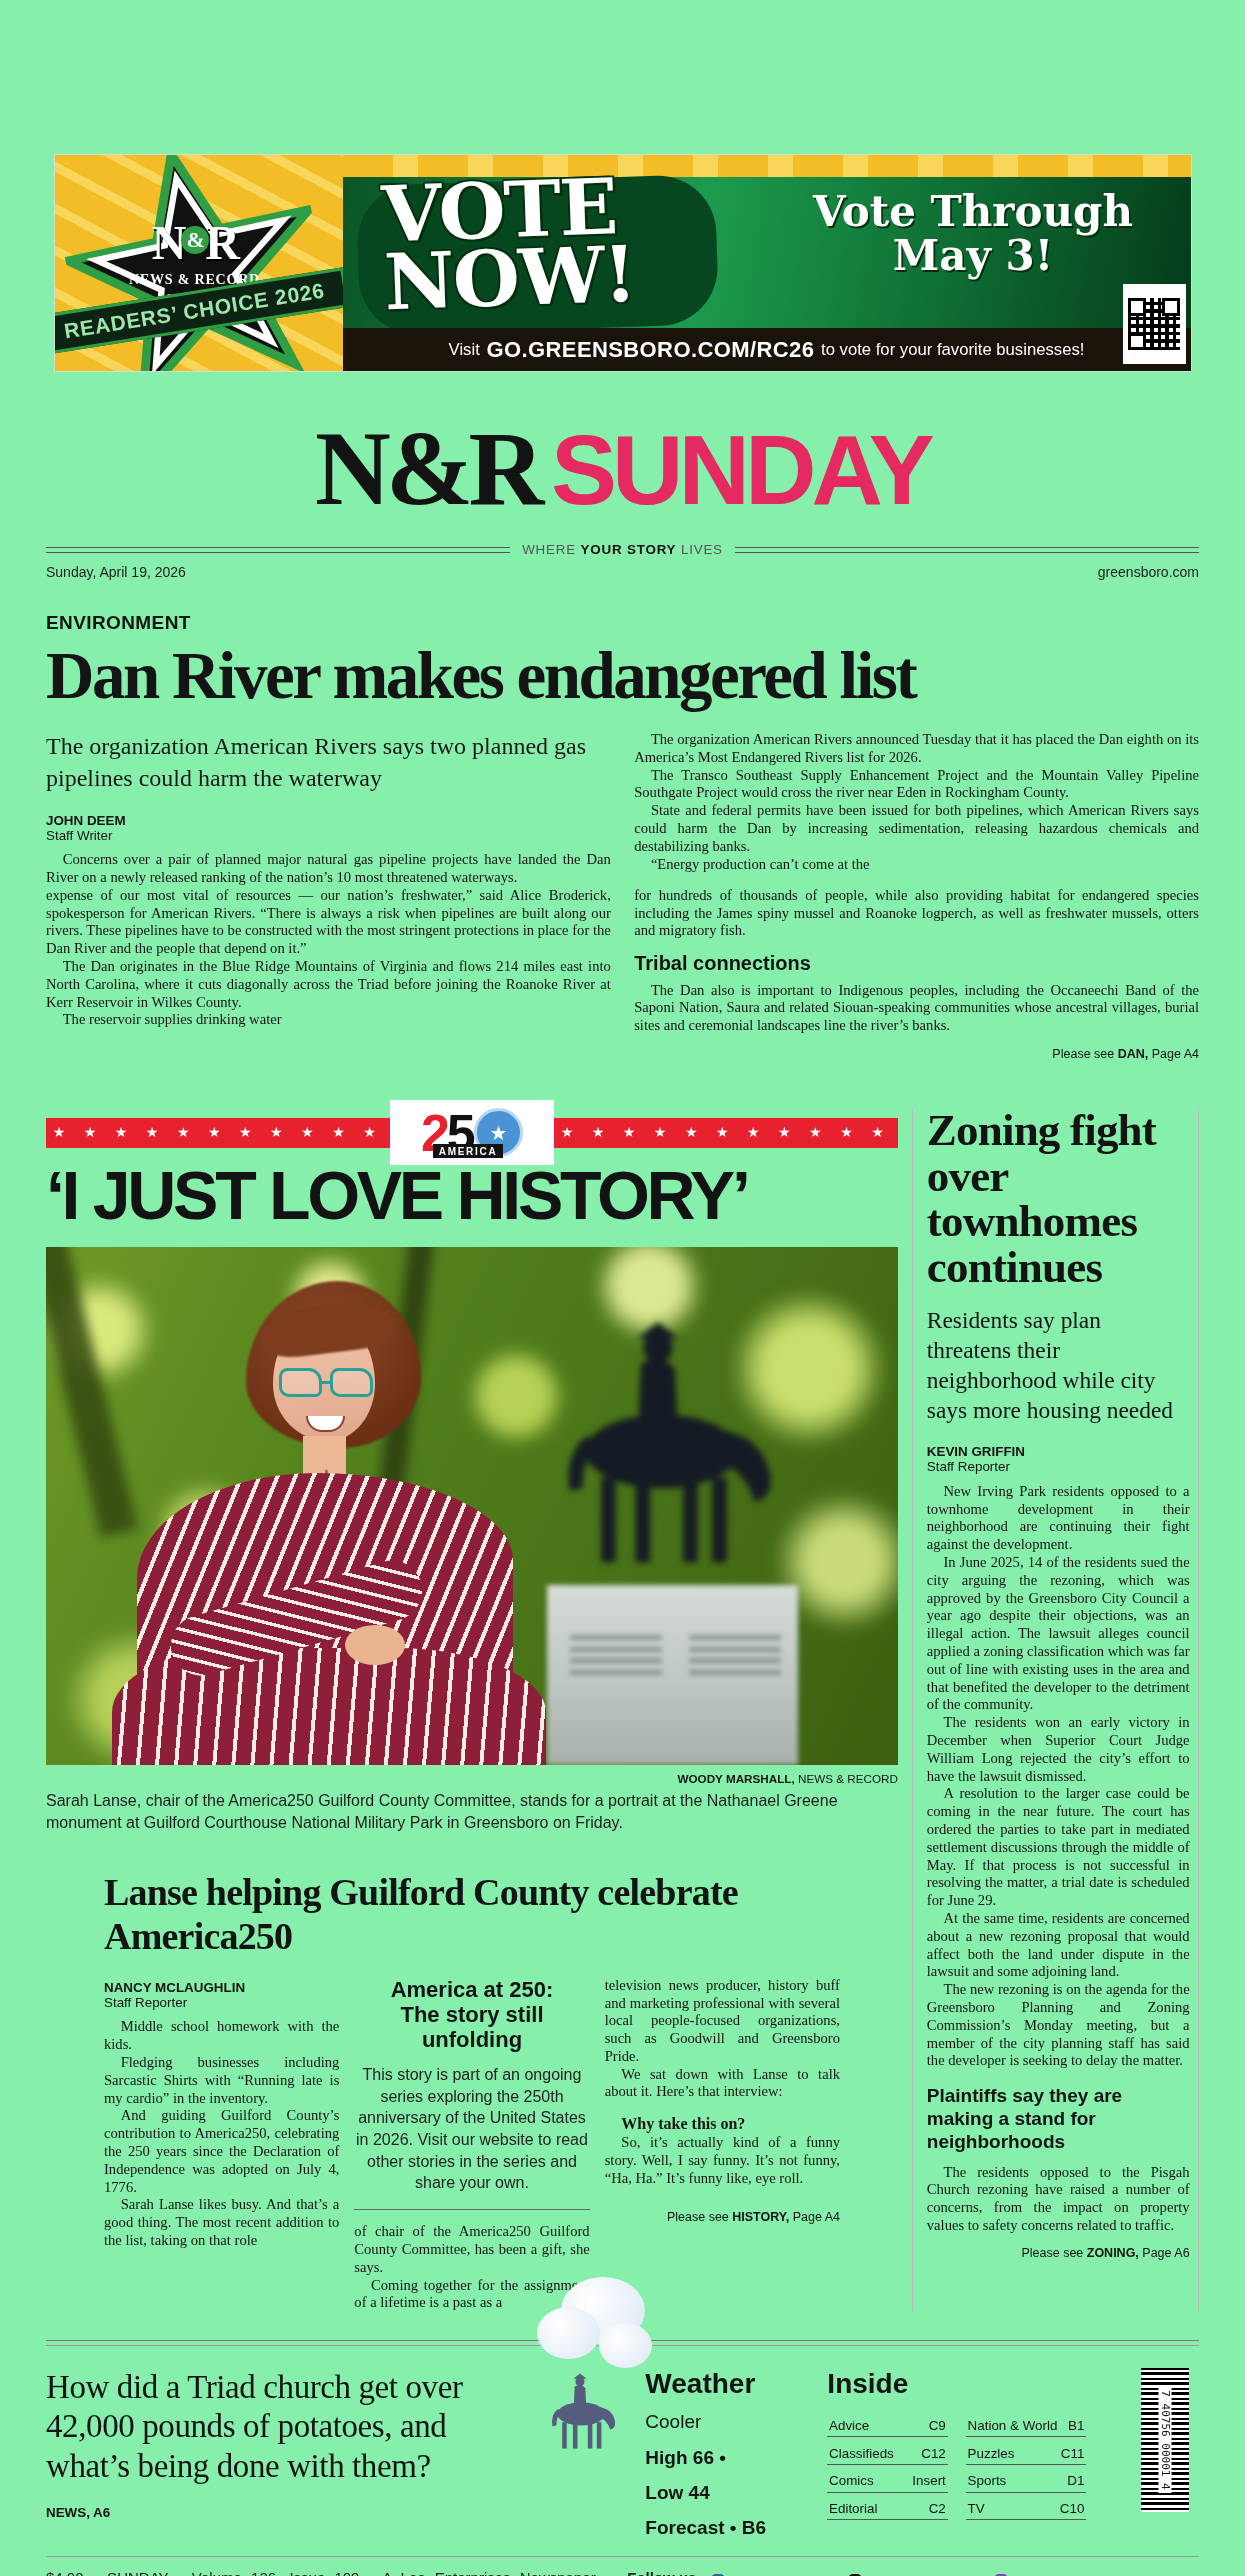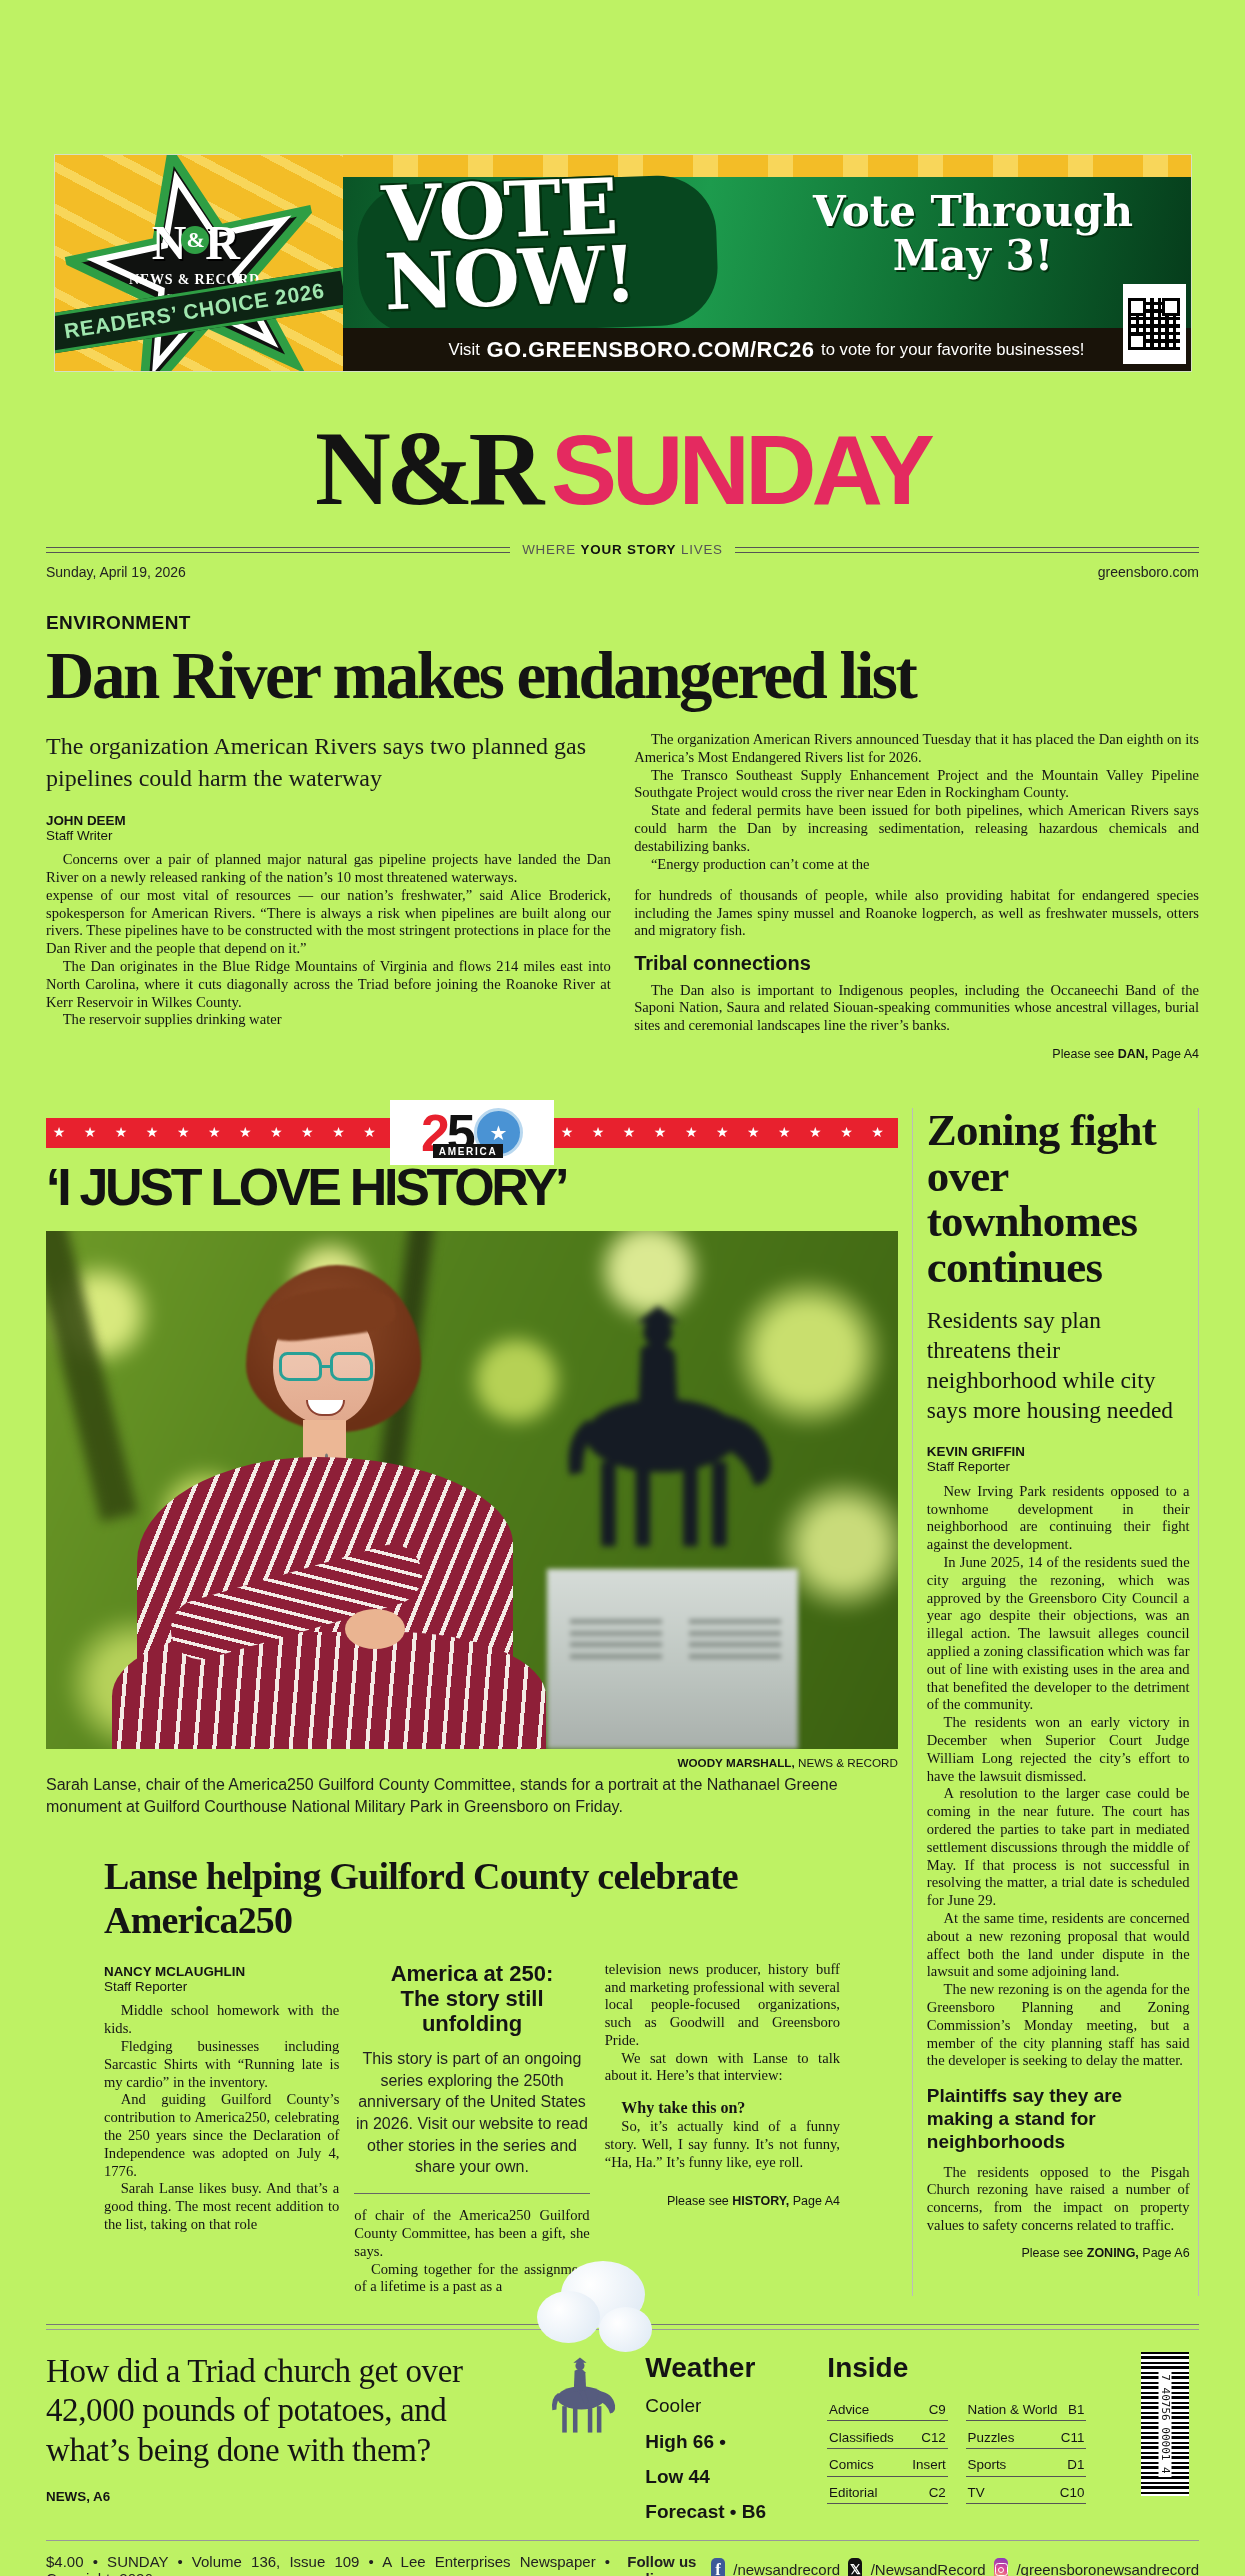"N&R" .page { background: #bef264 -> #86efac }
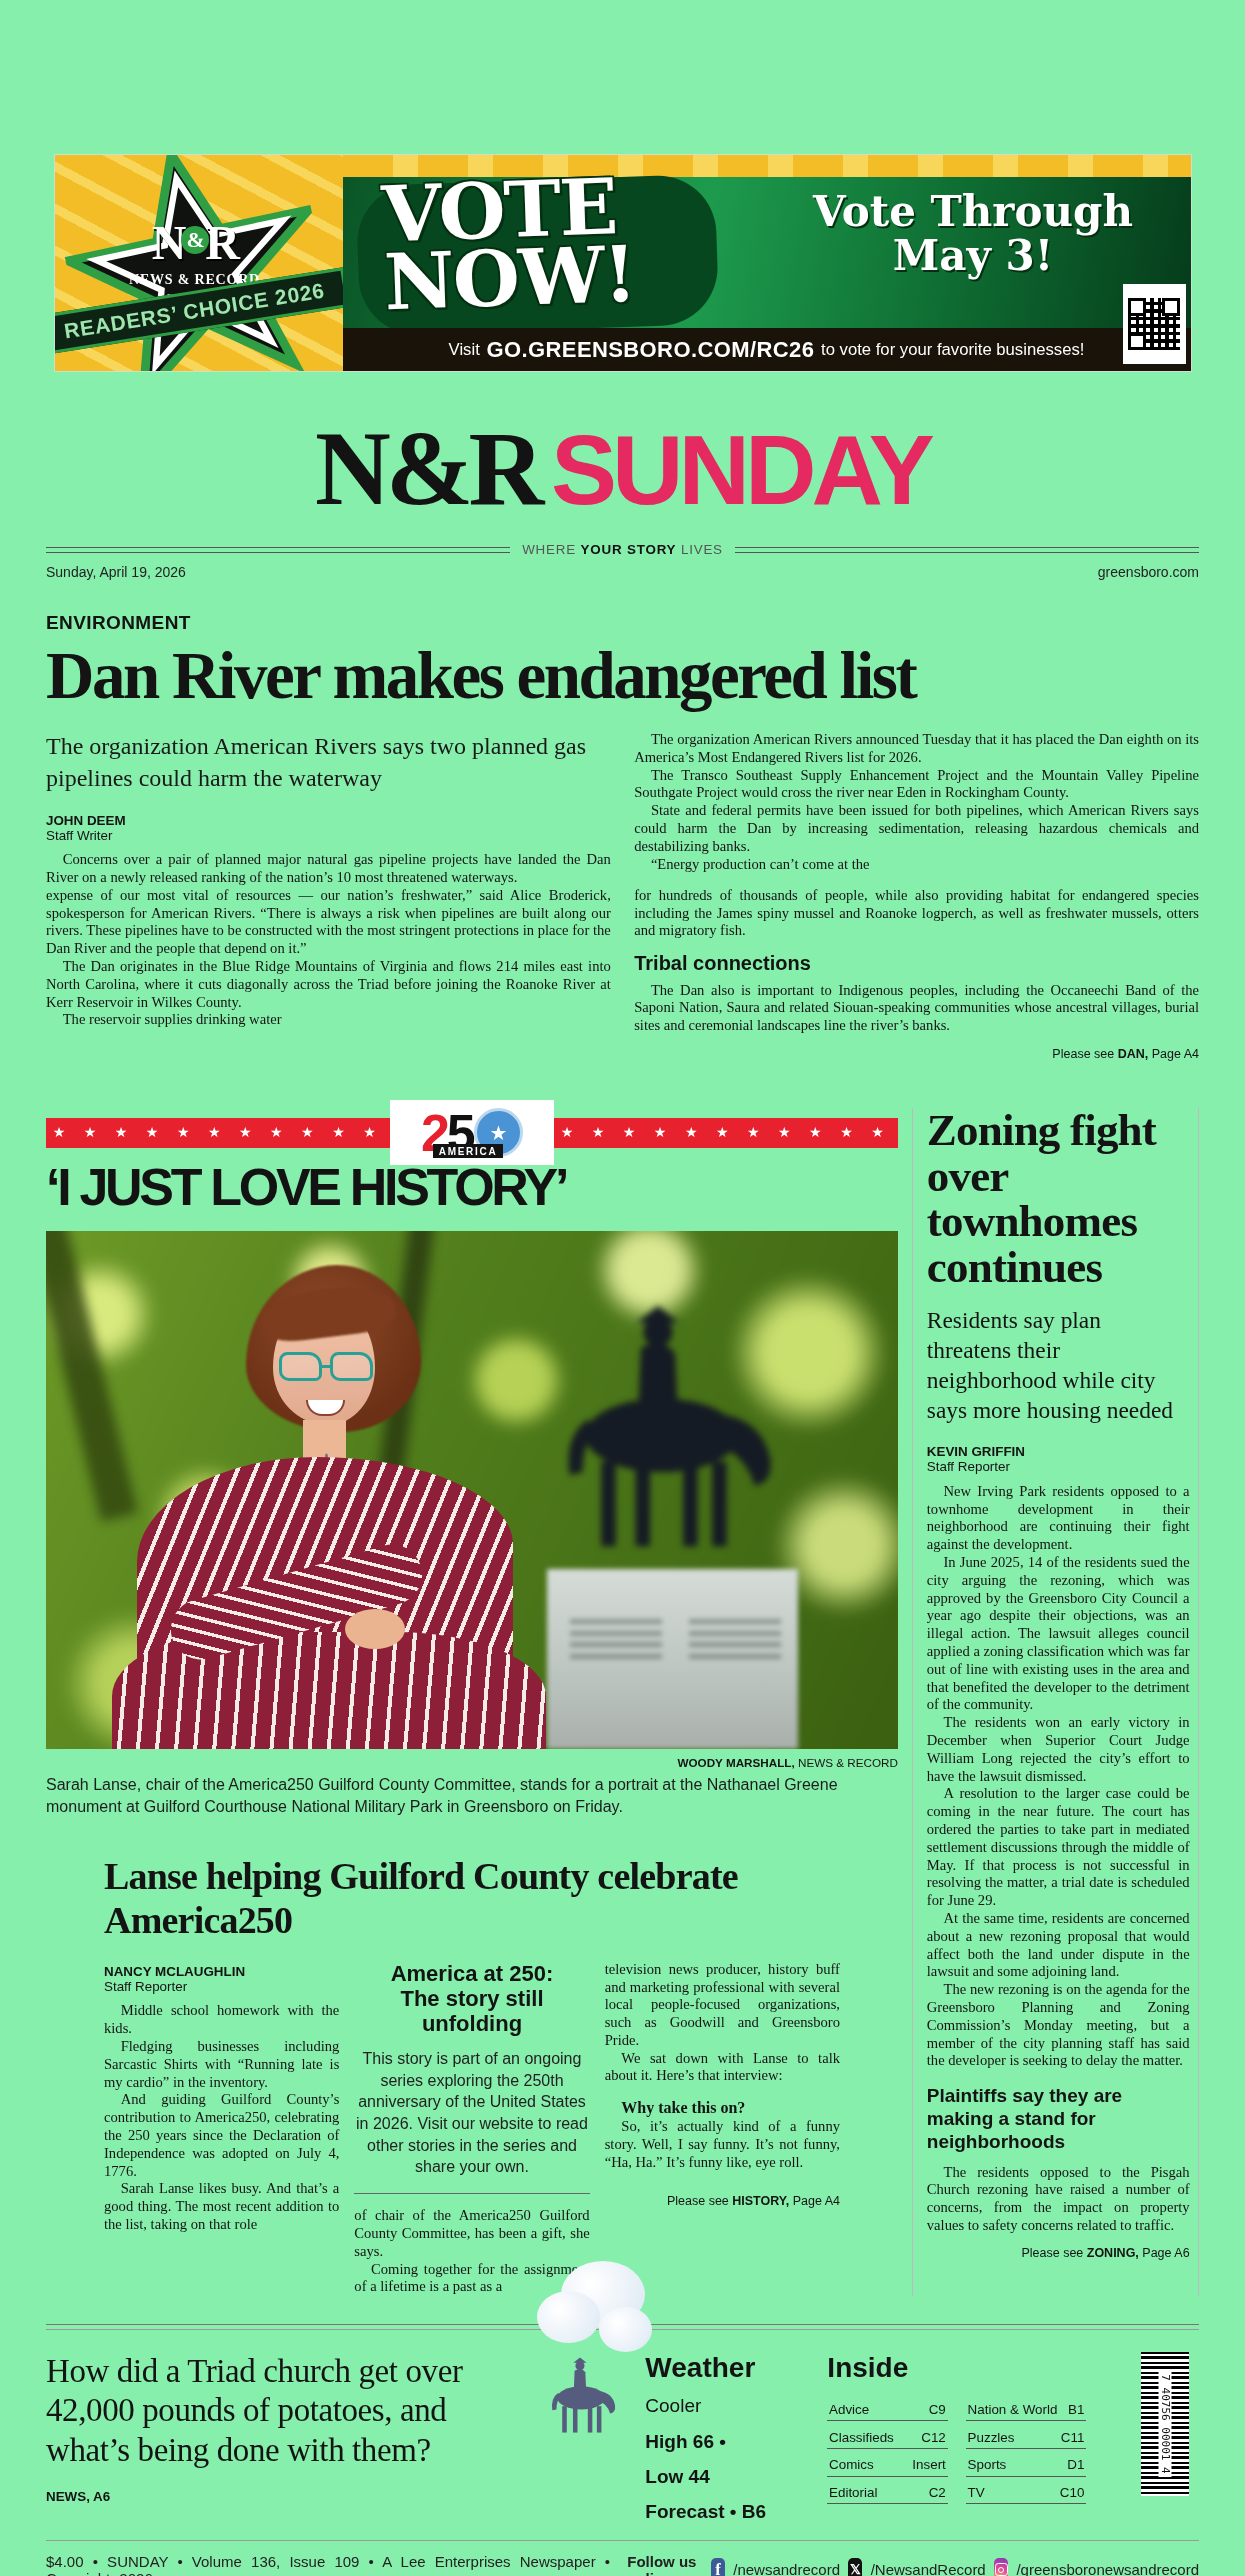"‘I JUST LOVE HISTORY’" .feat-headline { font-size: 52px -> 68px }
